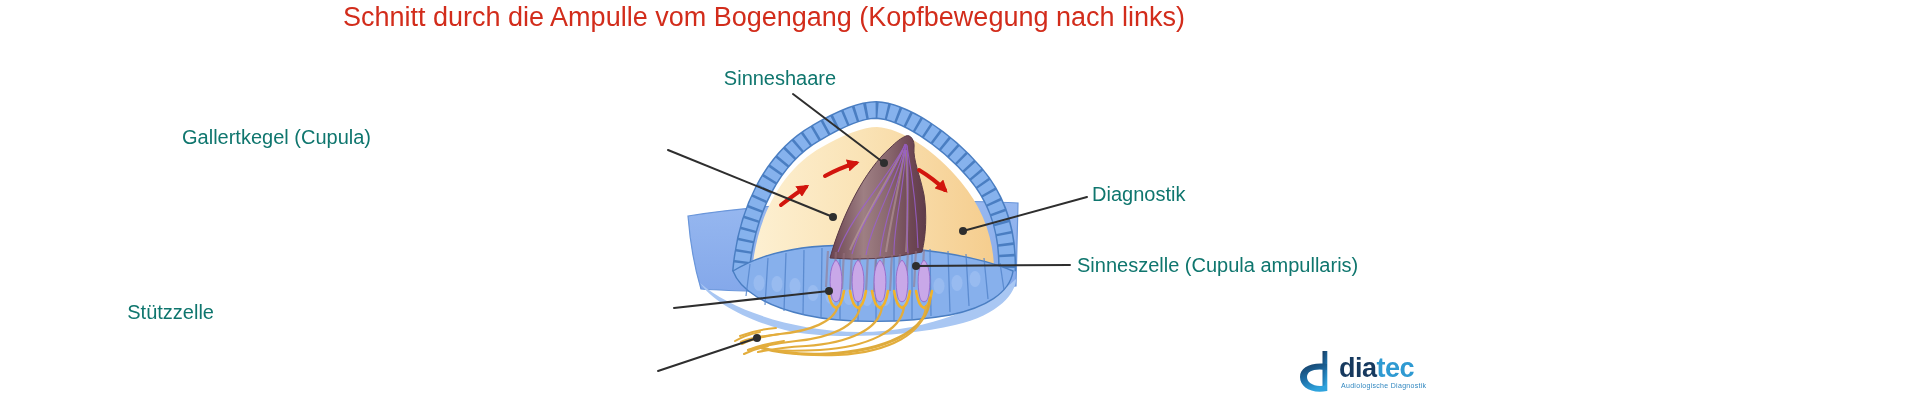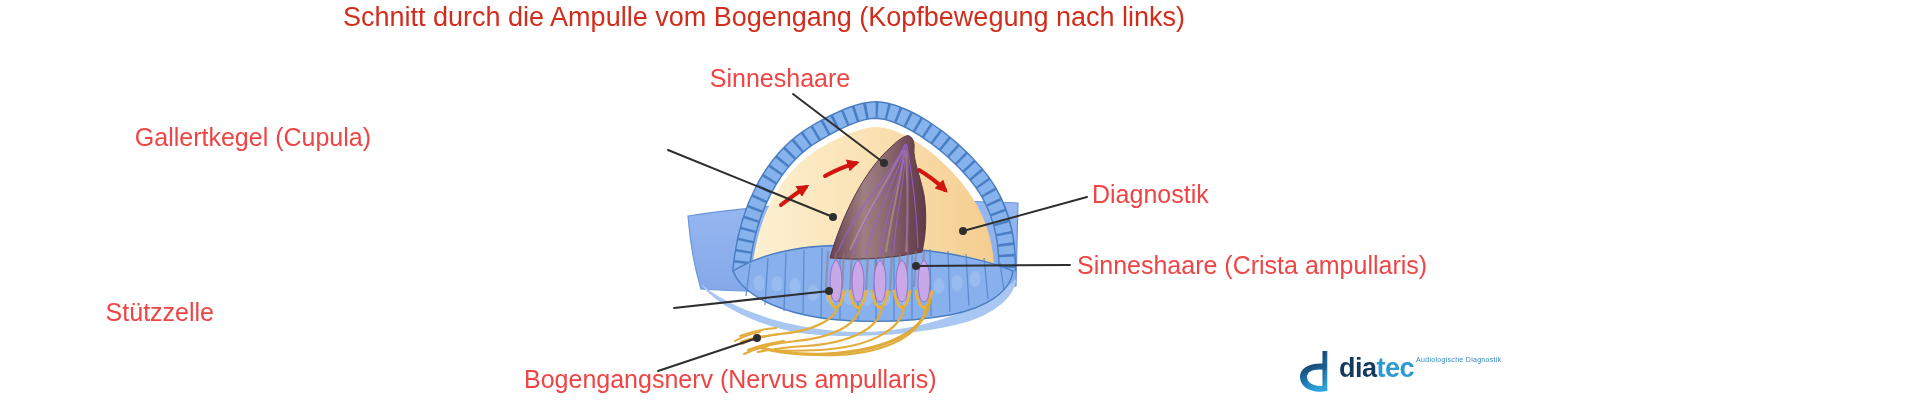"Sinneshaare" .lbl { color: #ef4444 -> #0f766e; font-size: 25px -> 20px }
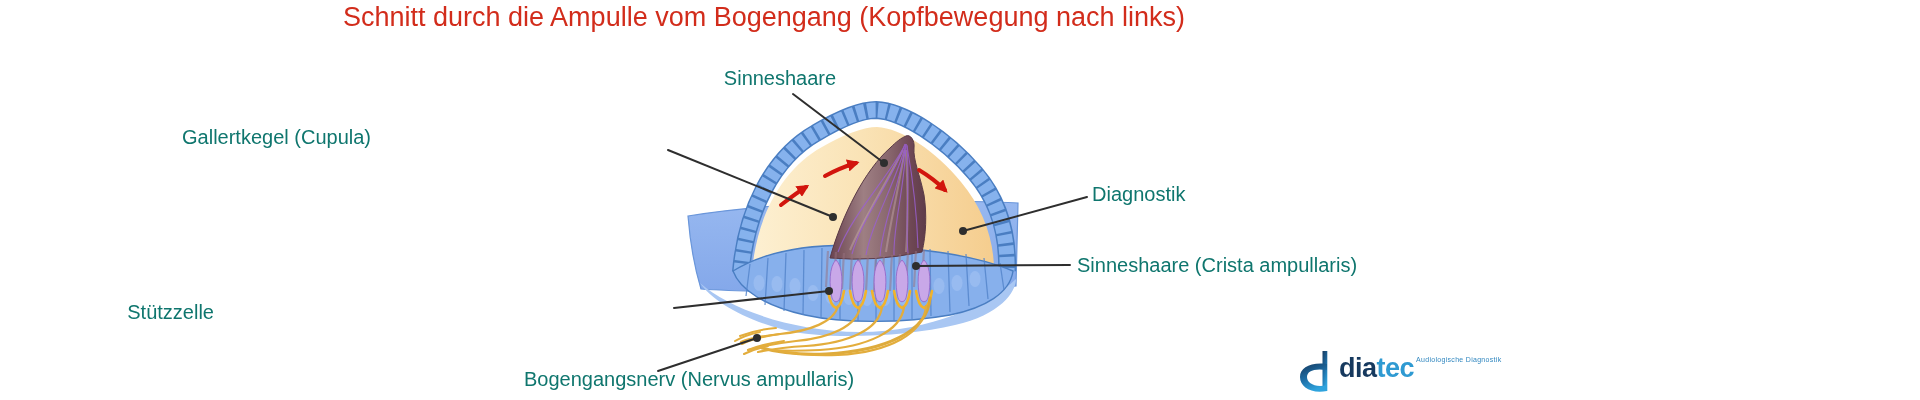"Sinneshaare (Crista ampullaris)" div.lbl { text: Sinneshaare (Crista -> Sinneszelle (Cupula }
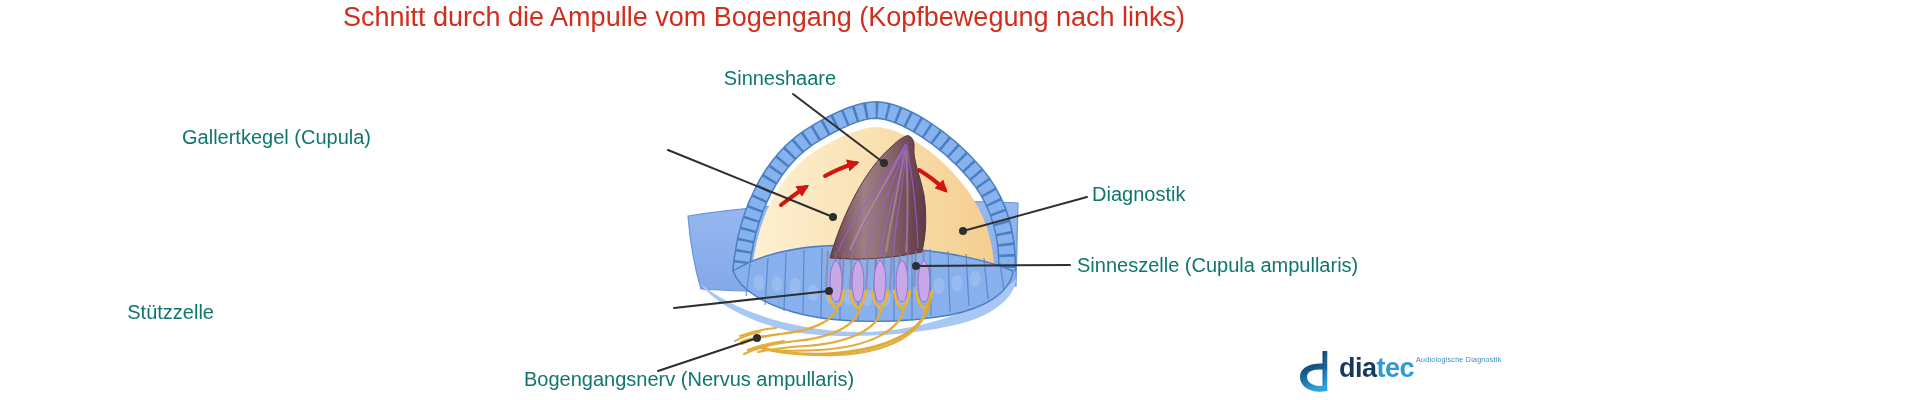"Bogengangsnerv (Nervus ampullaris)" div.lbl { html: <div>Bogengangsnerv (Nervus ampullaris)</div> -> none }
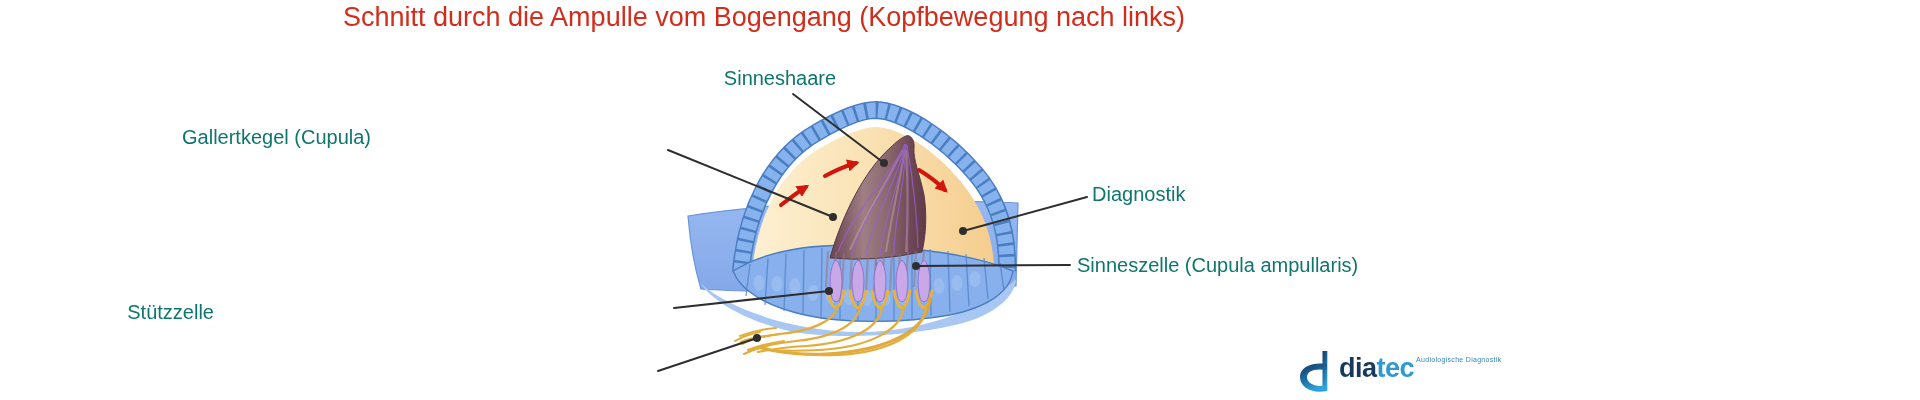"diatec" .logo-text { flex-direction: none -> column }
